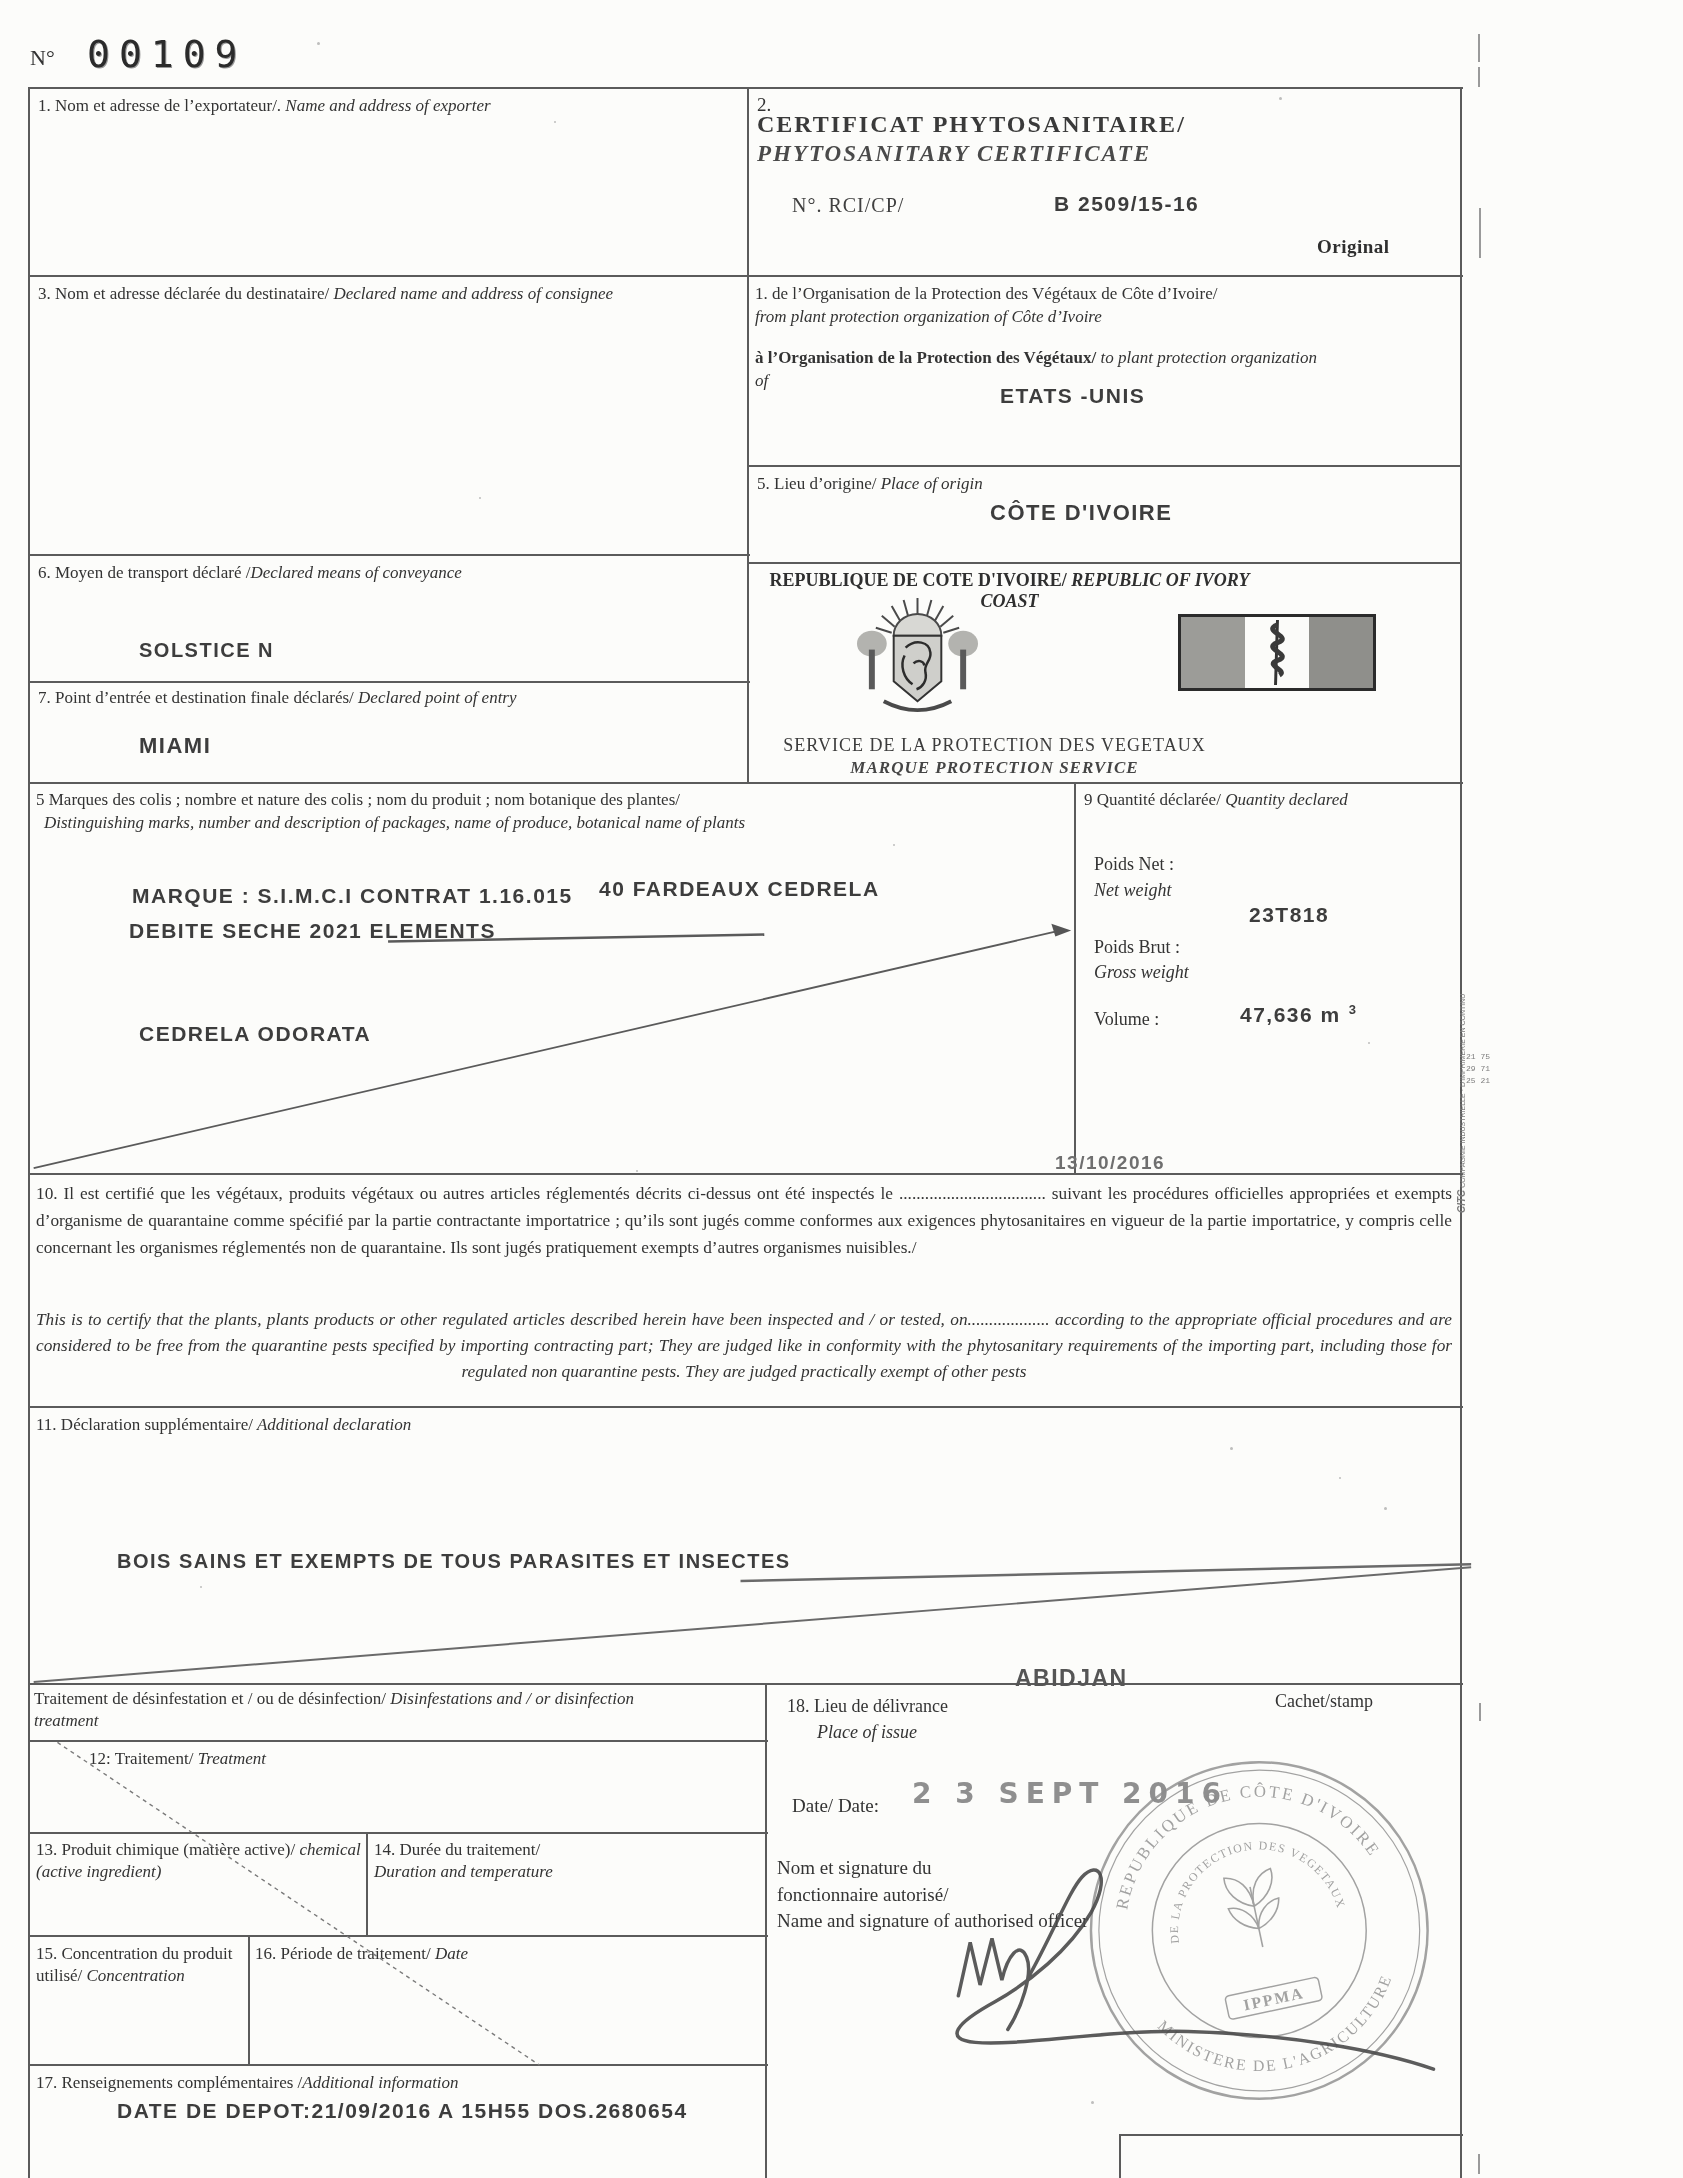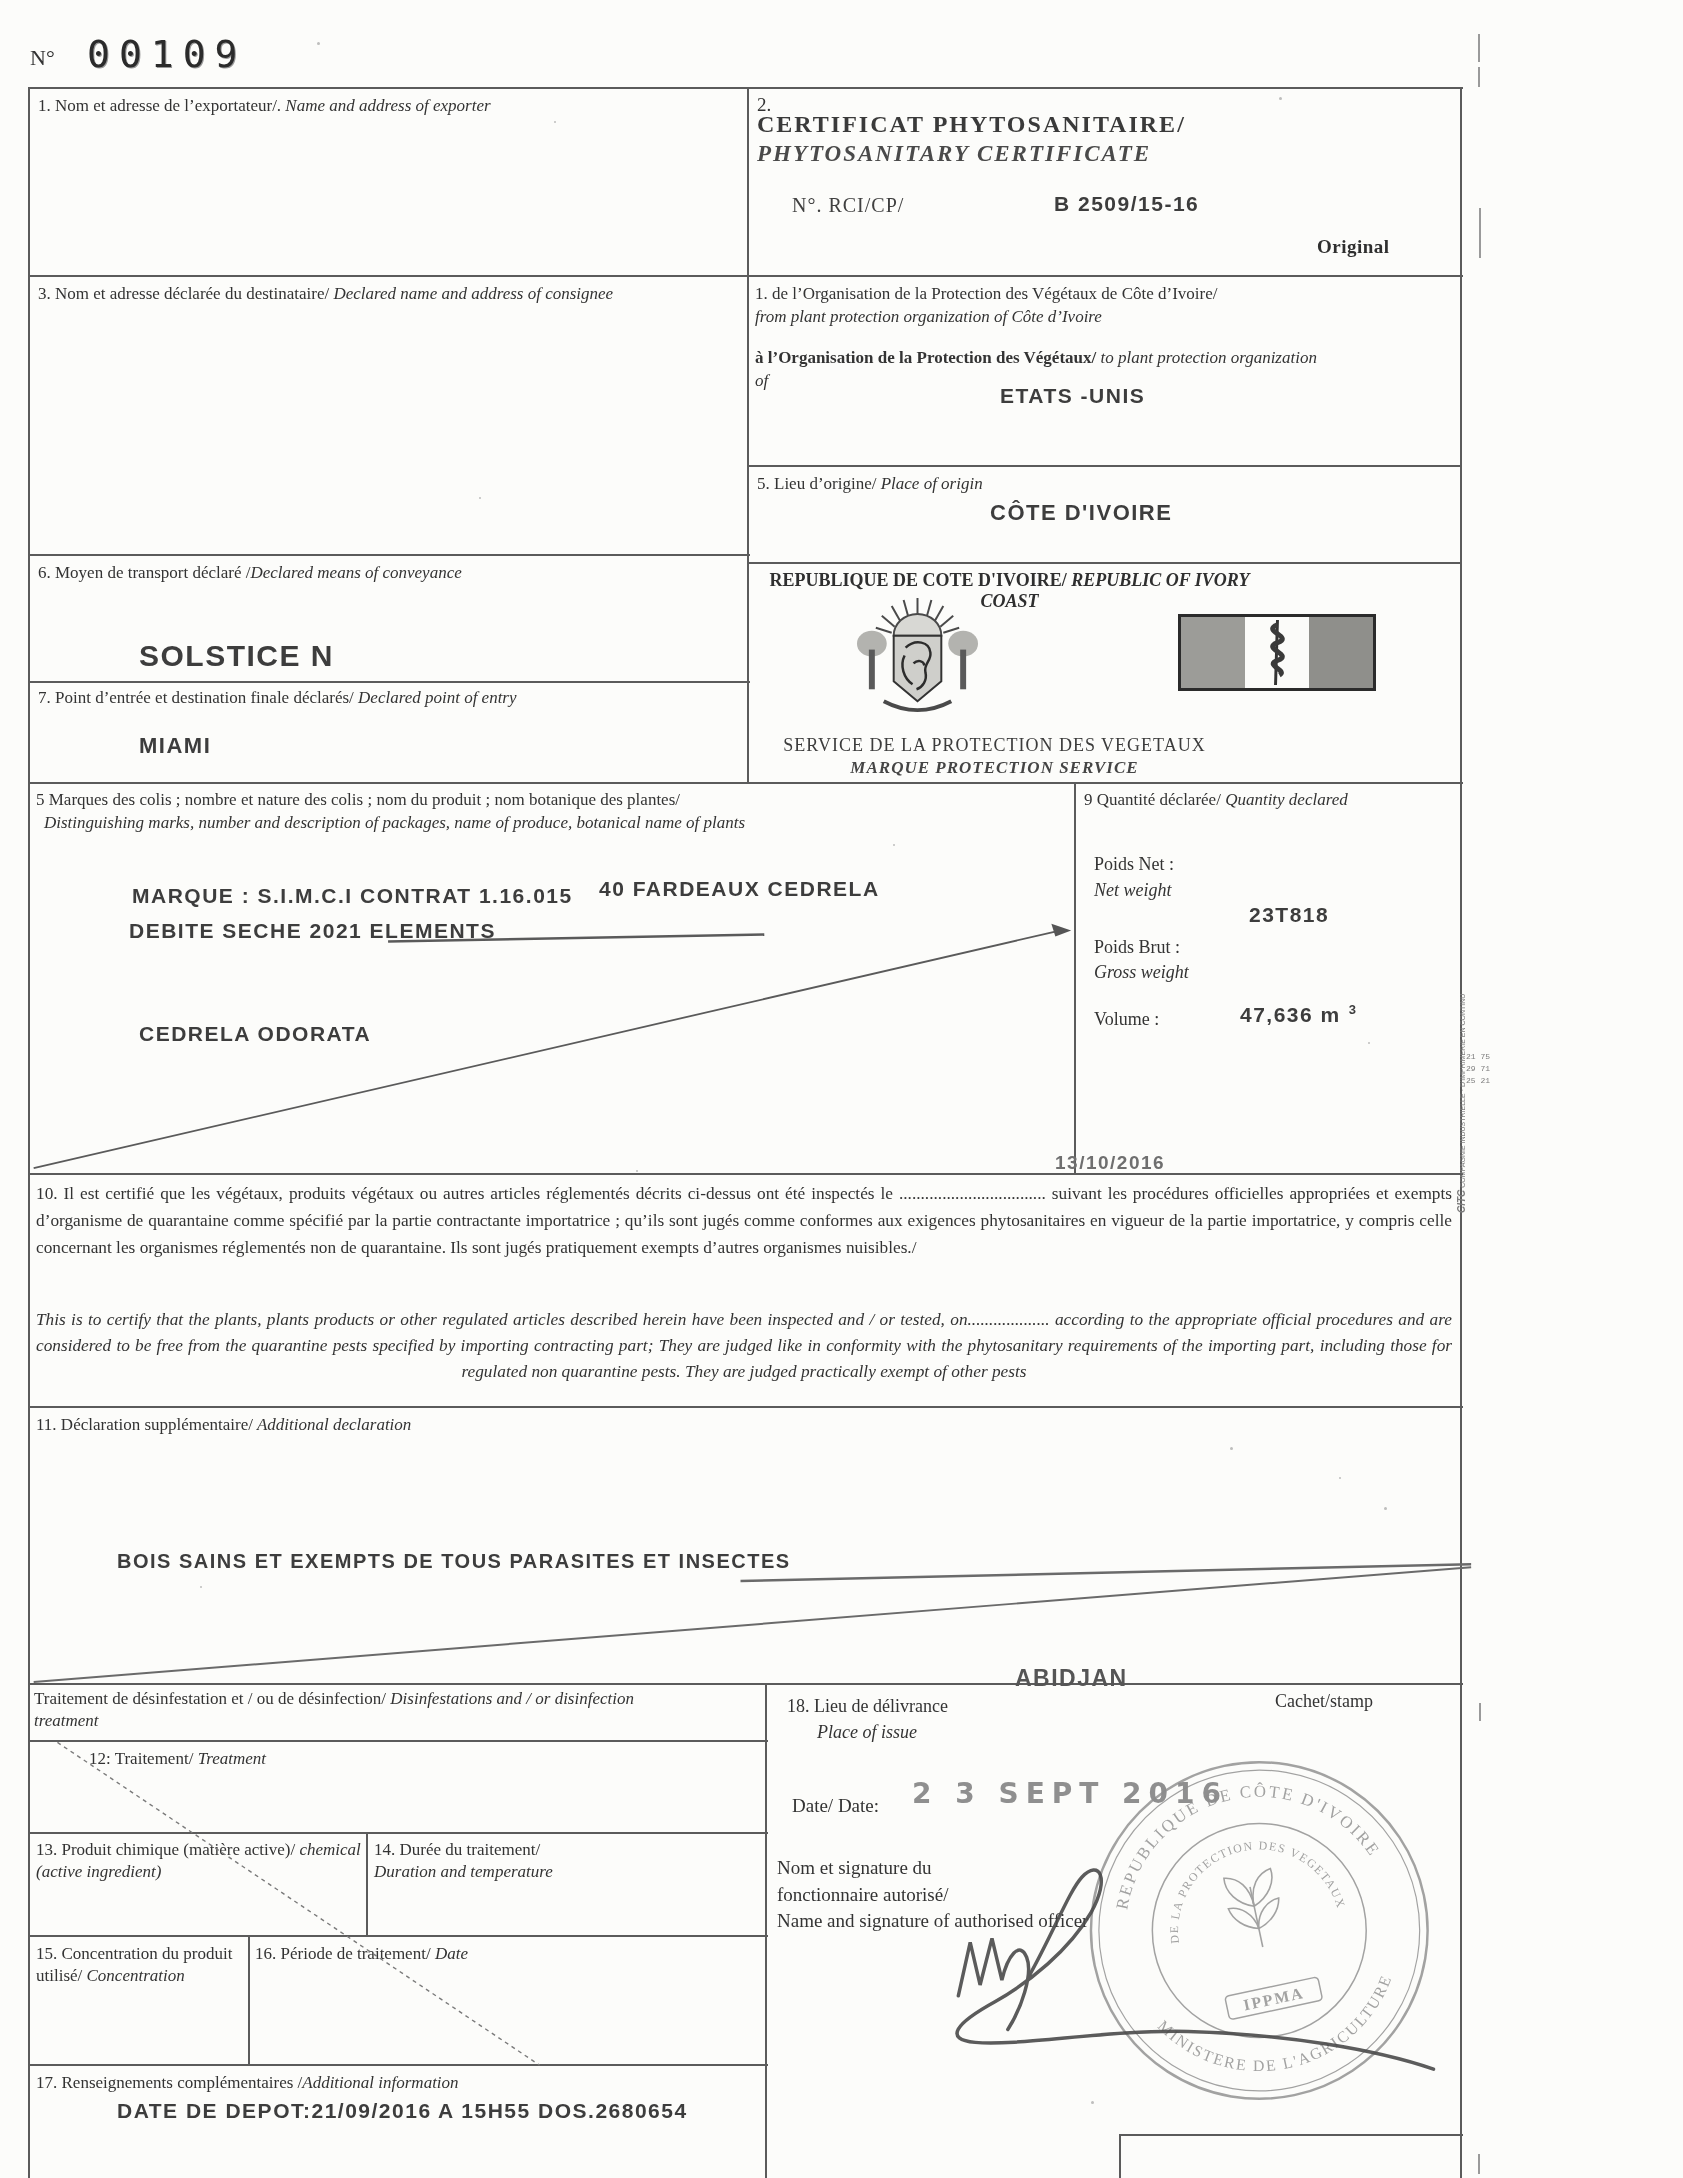"SOLSTICE N" div.abs { font-size: 30px -> 20px }
